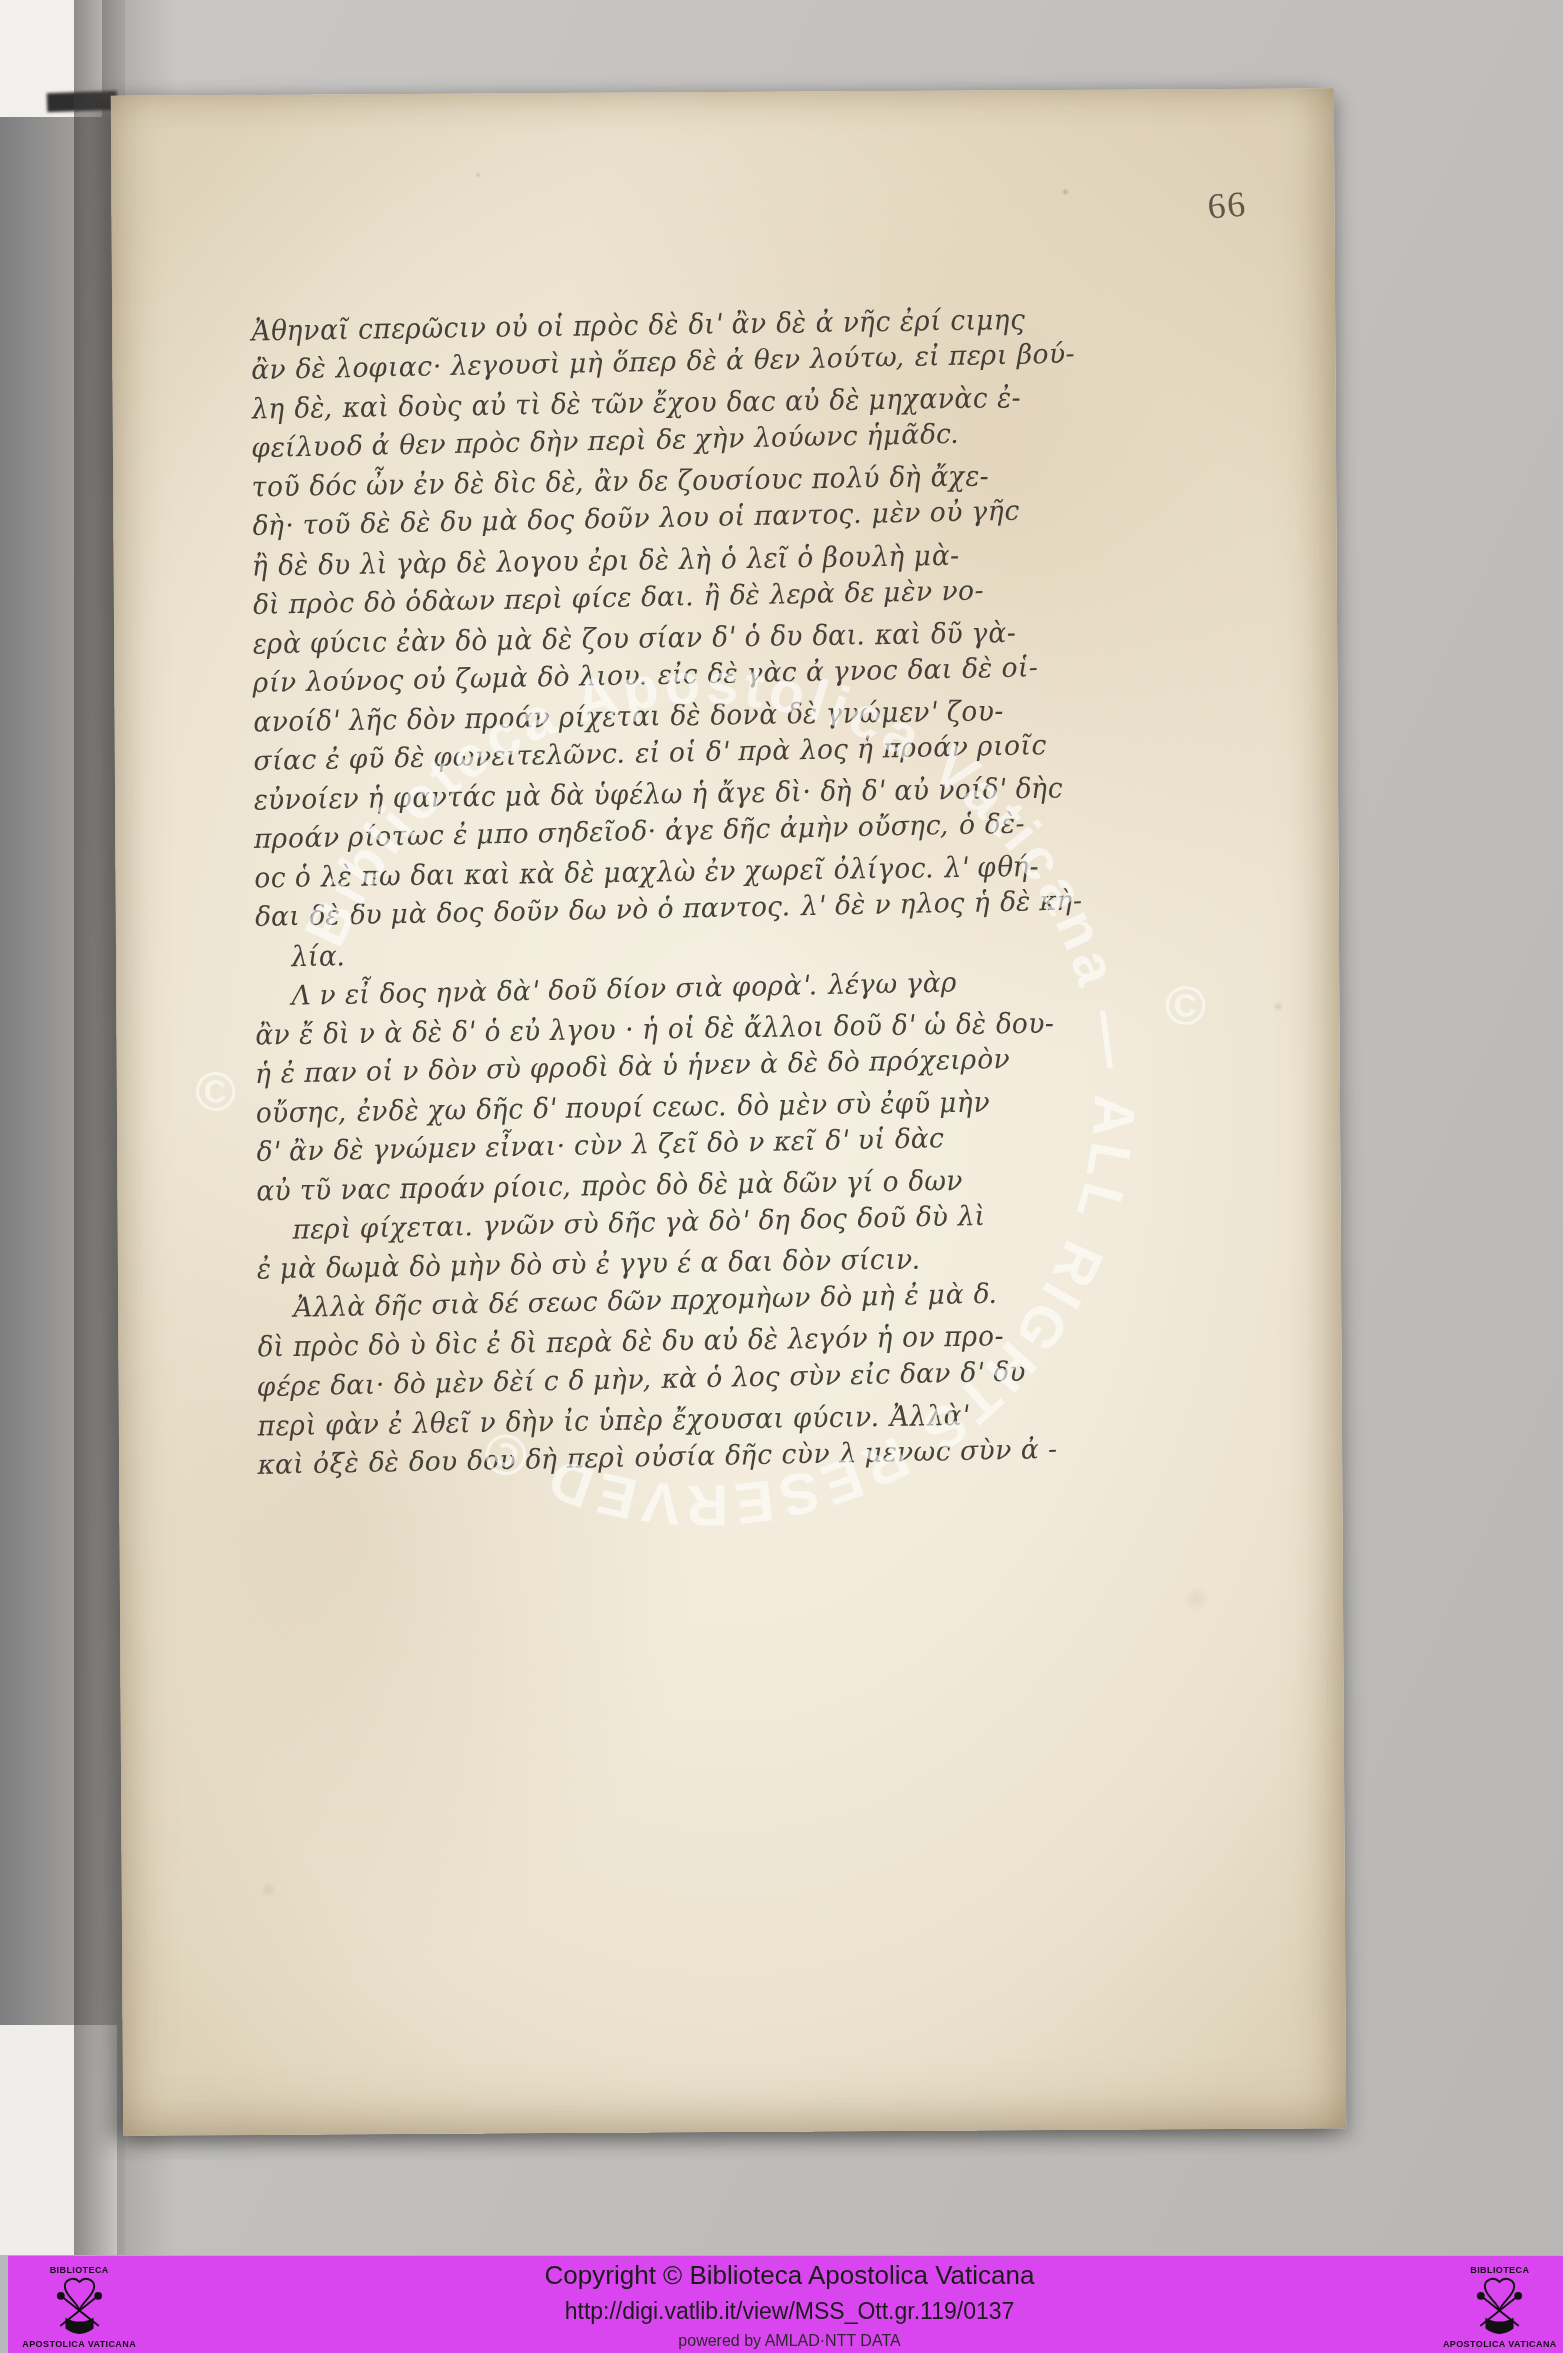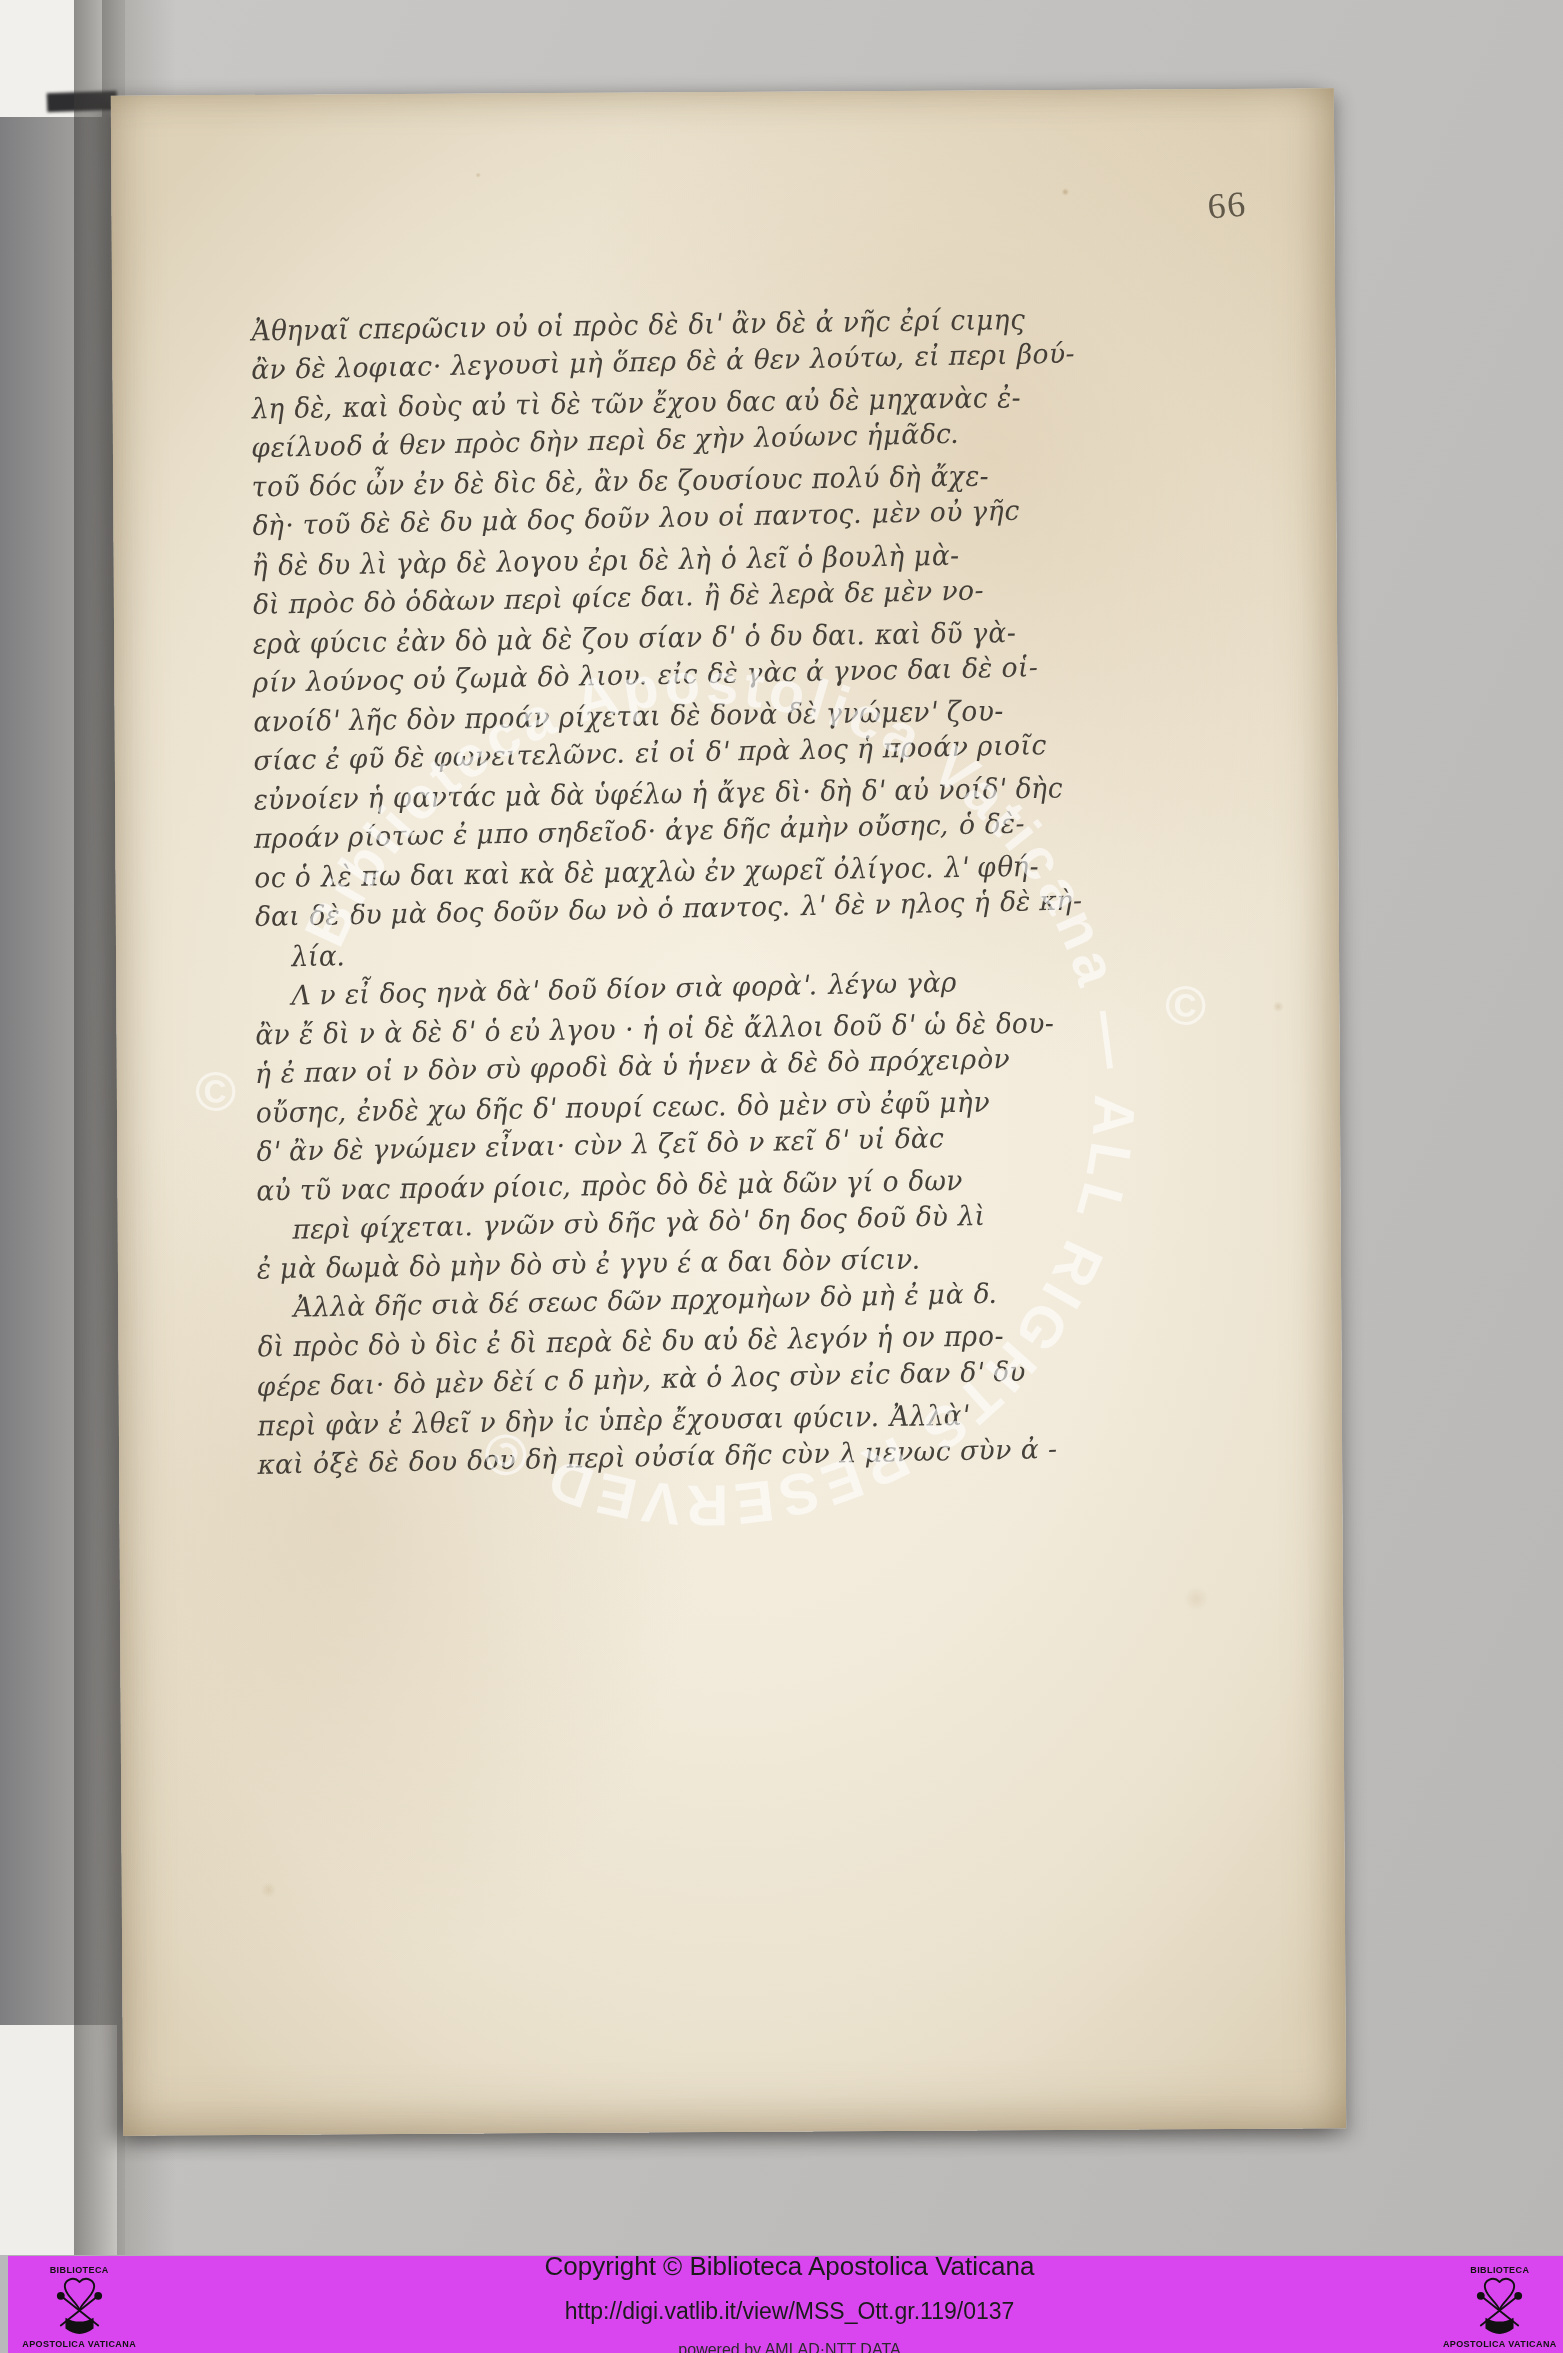"Copyright © Biblioteca Apostolica" #footer-inner { gap: 16px -> 7px }
